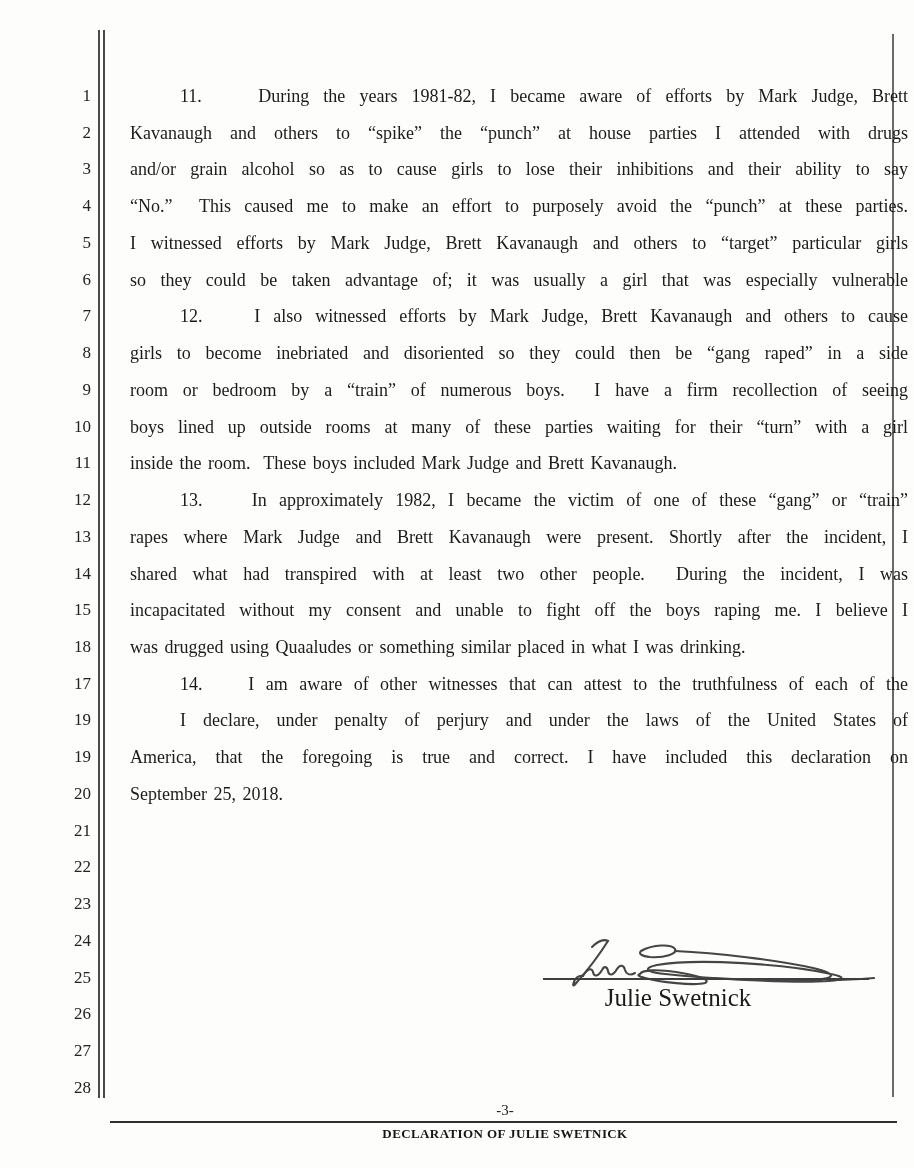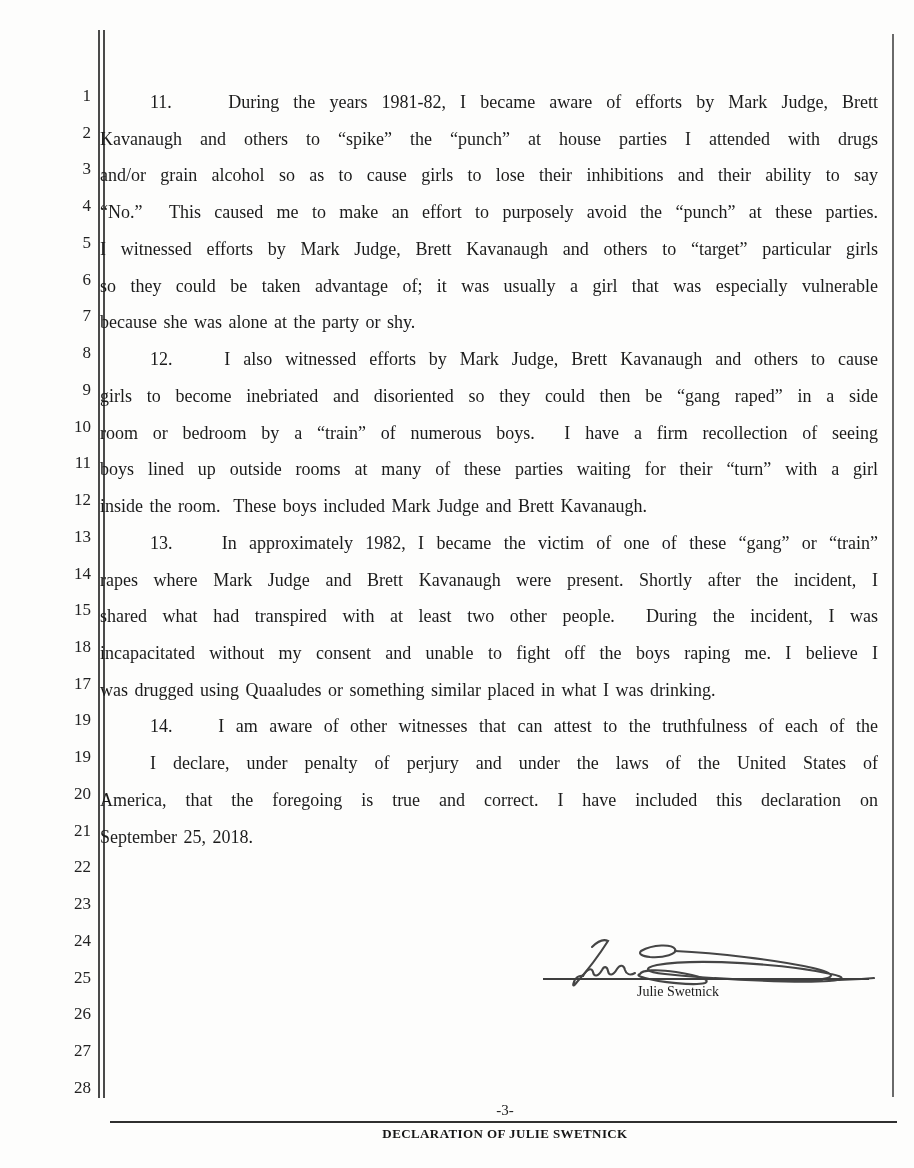"11. During the years 1981-82," .body-text { left: 100px -> 130px; margin-top: 6px -> none }
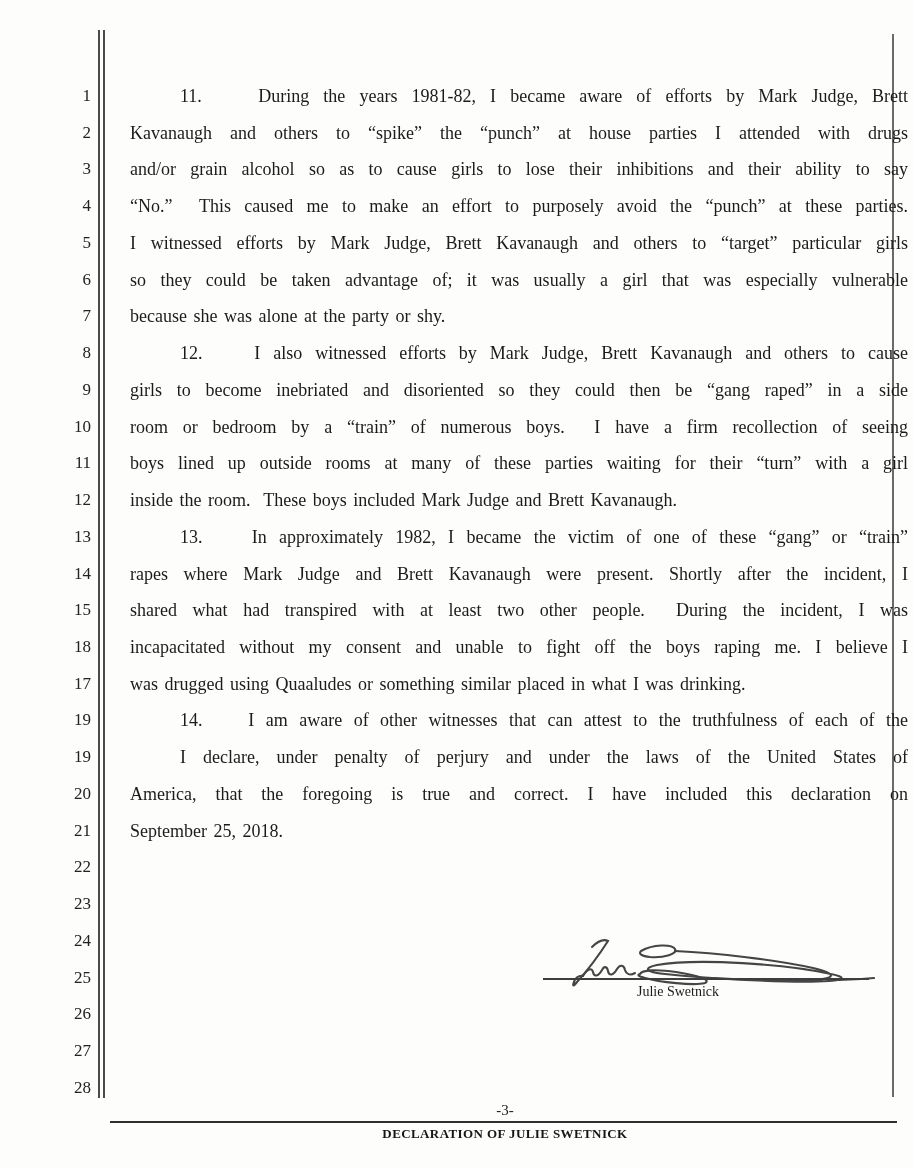"because she was alone at" div.doc-line { html: <div>because she was alone at the party or shy.</div> -> none }
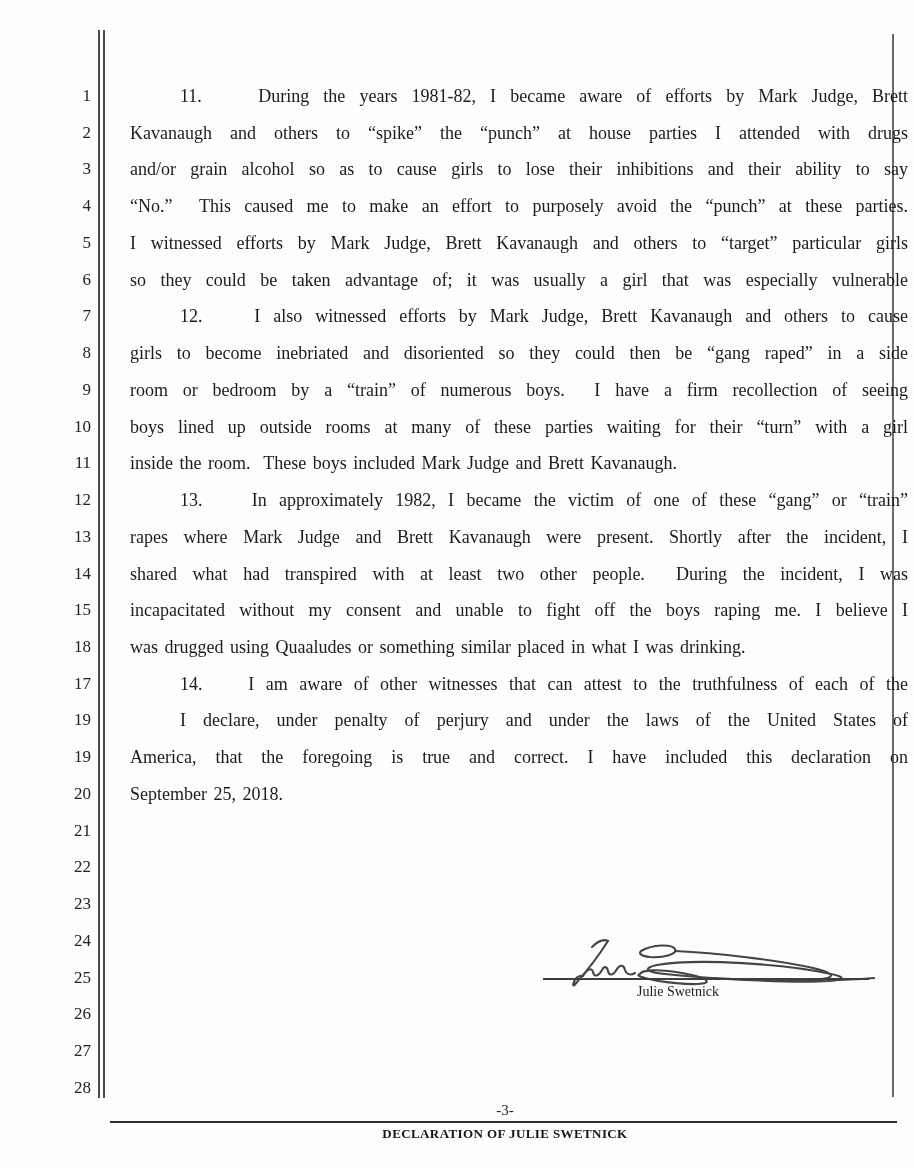"Julie Swetnick" .signature-name { font-size: 14px -> 25px }
